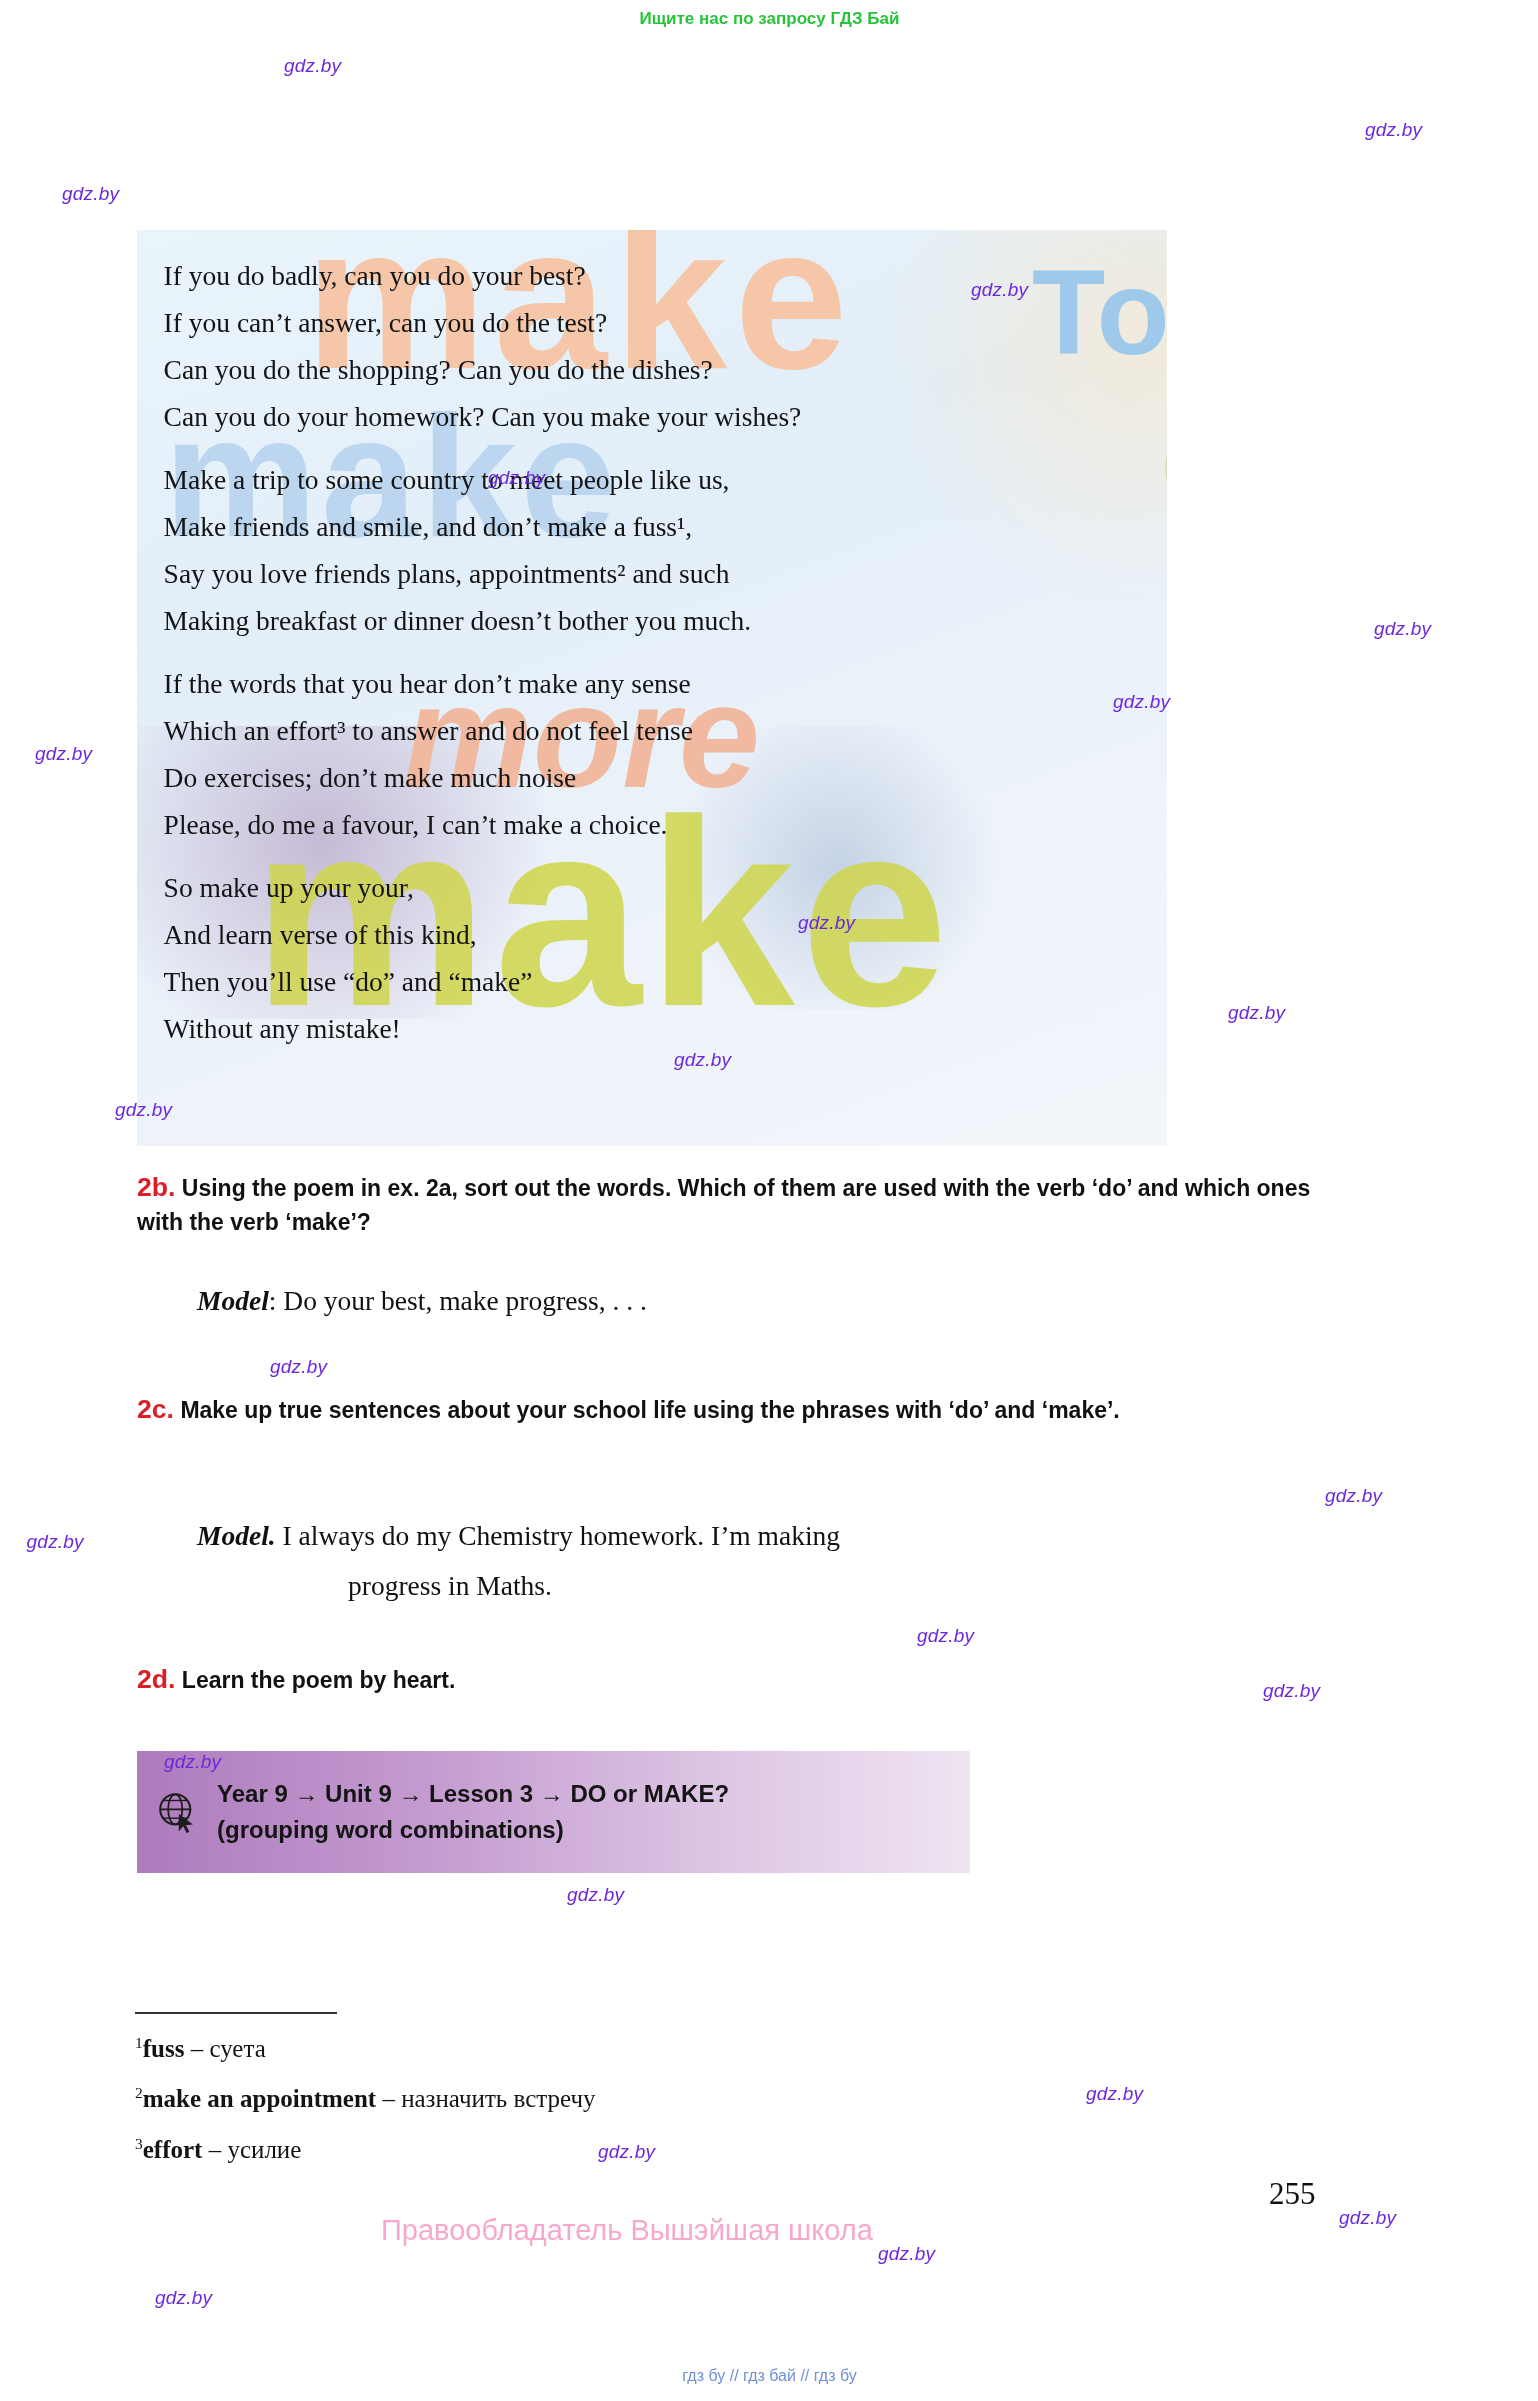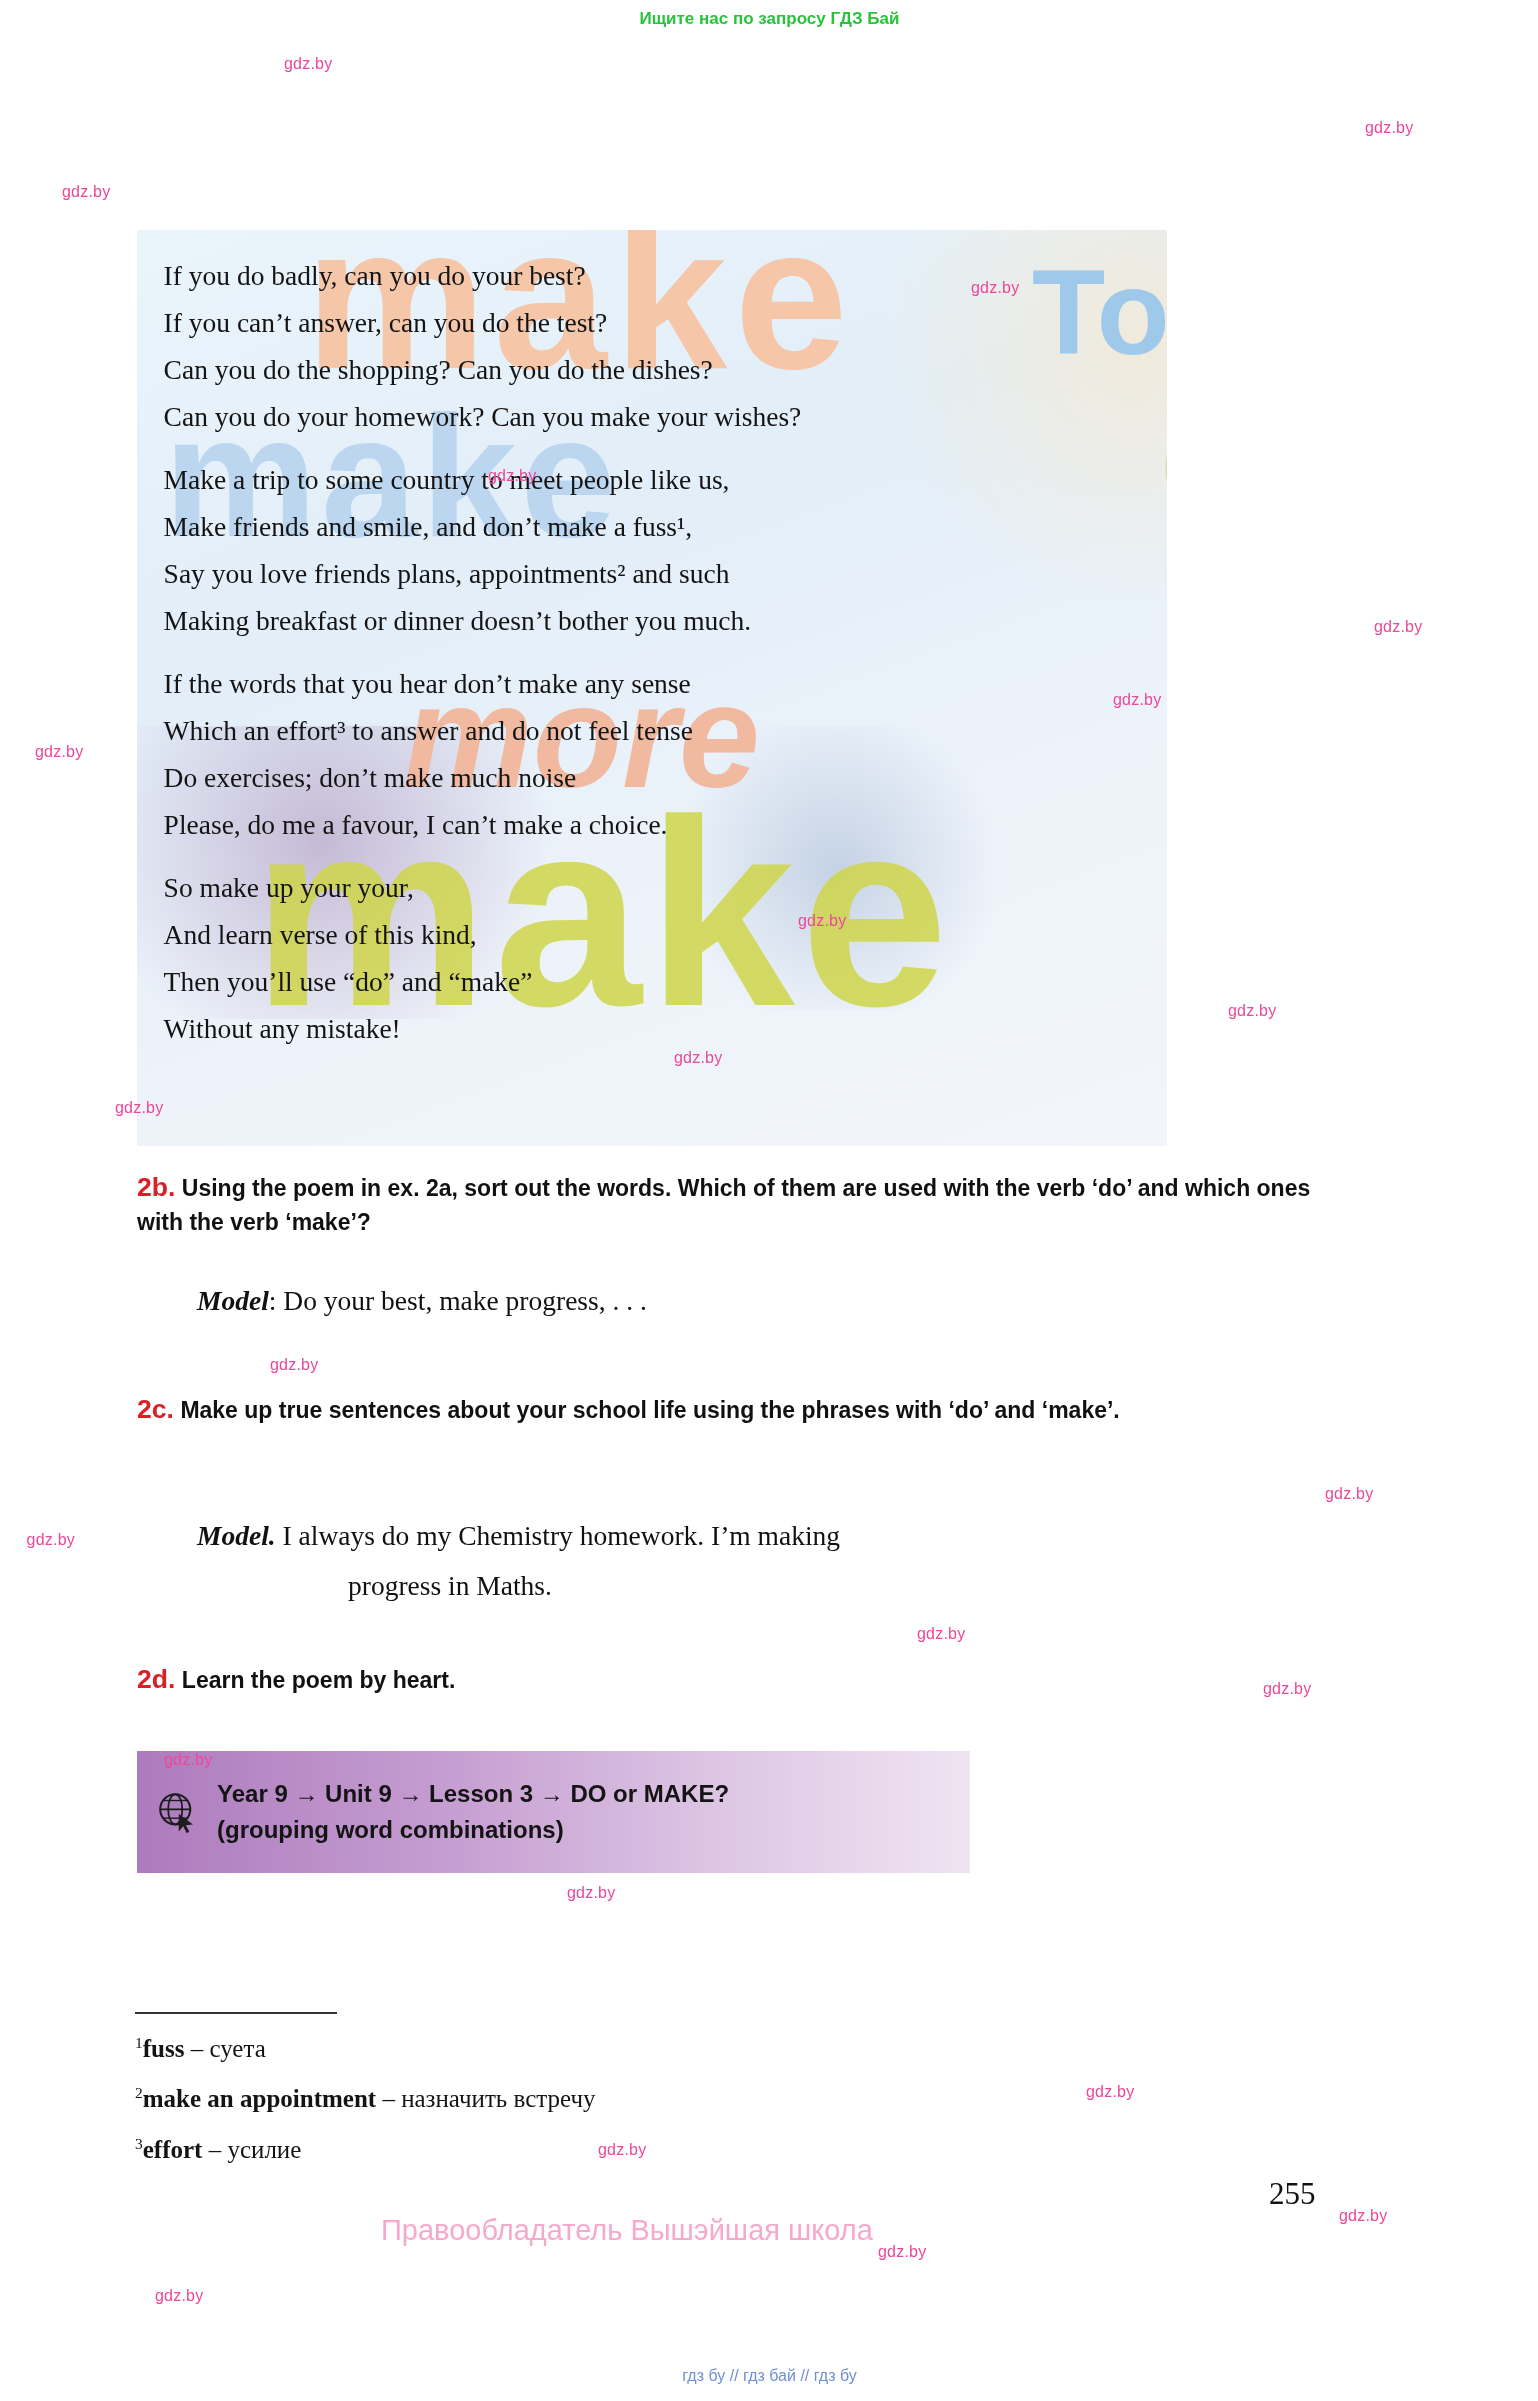"gdz.by" .wm { color: #ec4899 -> #6d28d9; font-size: 16px -> 19px; font-style: none -> italic }
